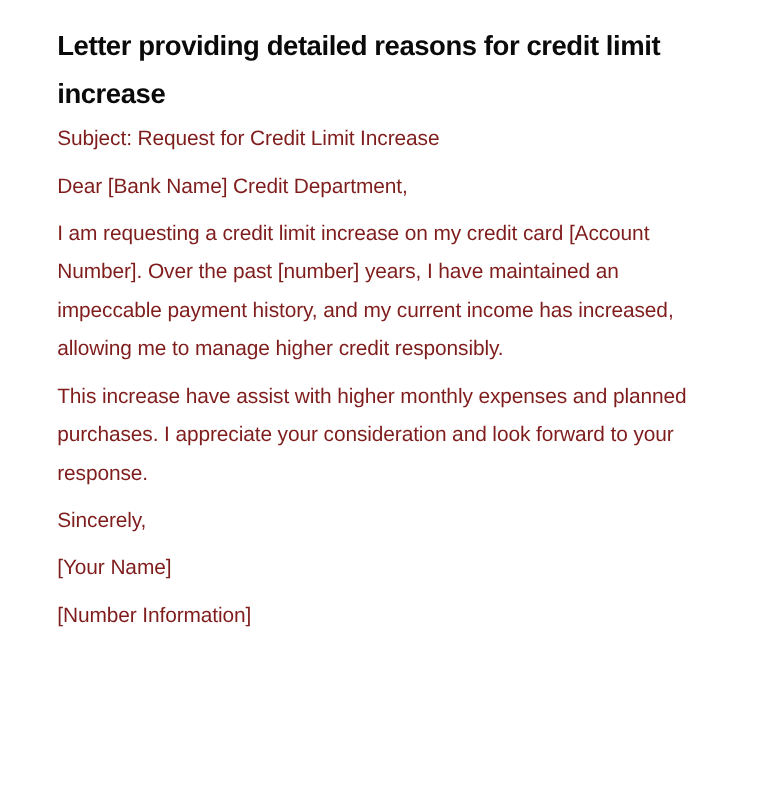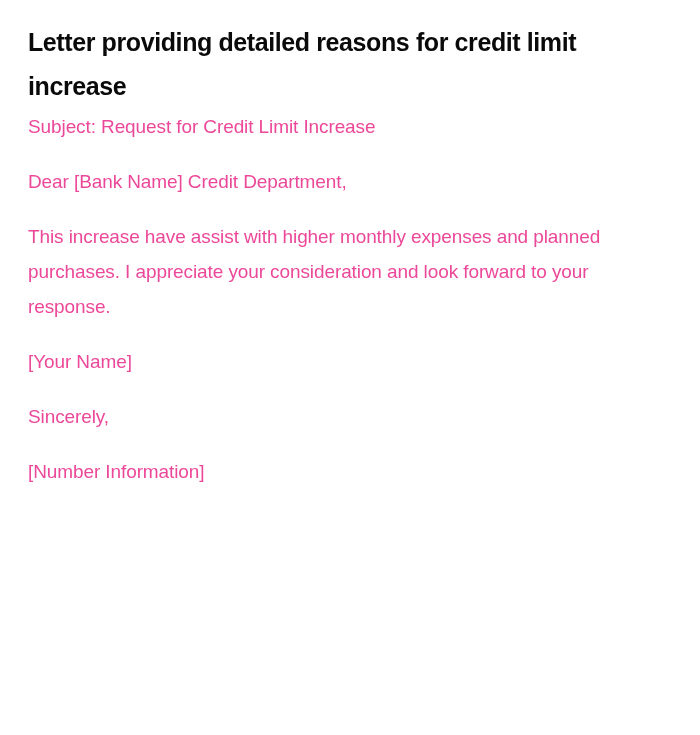"Letter providing detailed reasons for" .page { padding: 20px 40px 0 28px -> 20px 40px 0 52px }
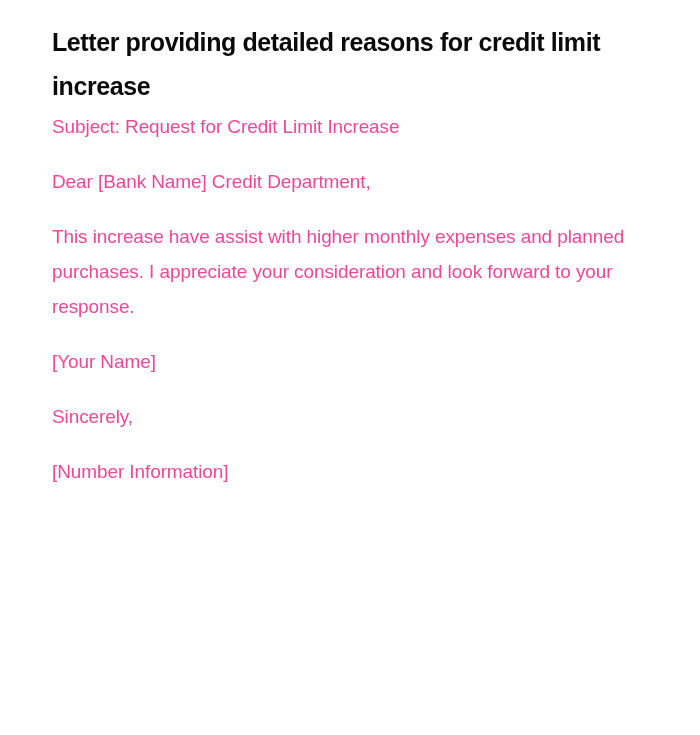"Subject: Request for Credit Limit" .para { color: #ec4899 -> #7f1d1d }
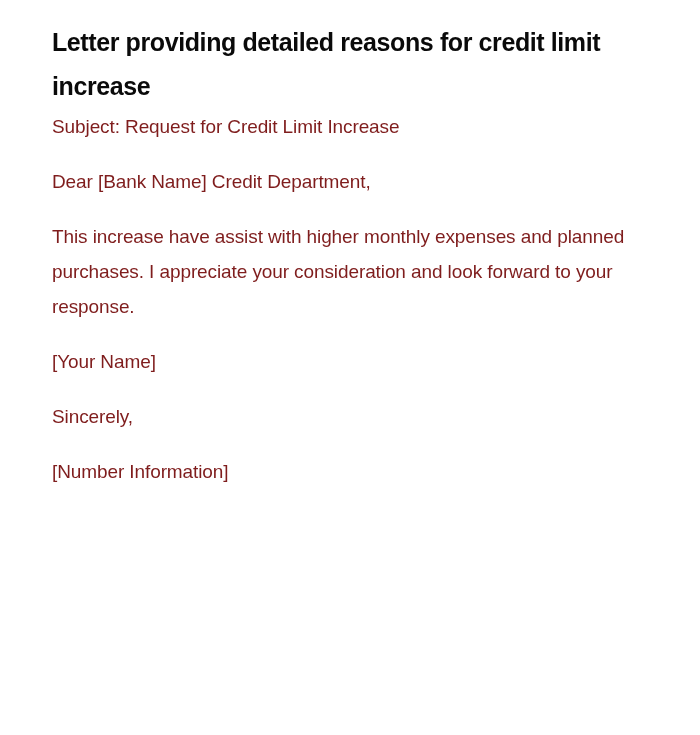"Dear [Bank Name] Credit Department," .gap { margin-top: 20px -> 8px }
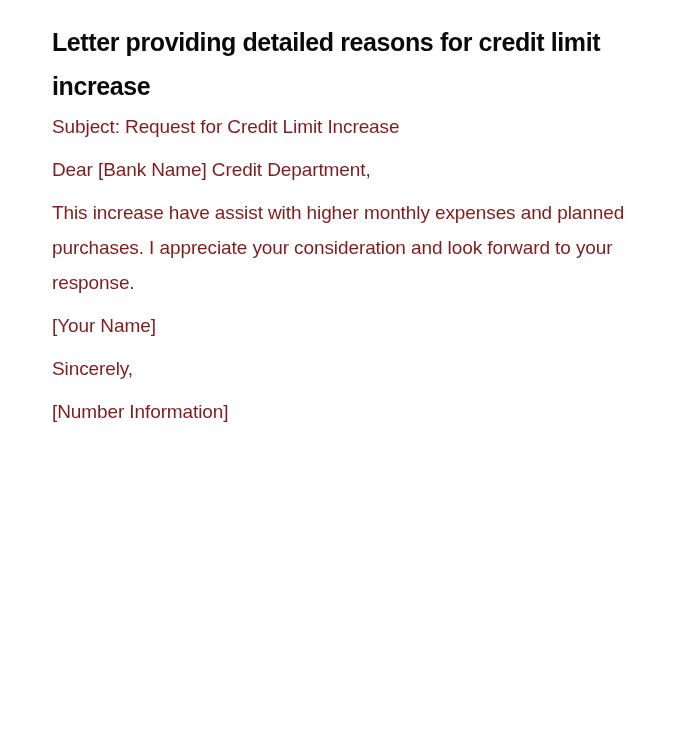"I am requesting a credit" p.para { html: none -> <p>I am requesting a credit limit increase on my credit card [Account Number]. Over the past [number] years, I have maintained an impeccable payment history, and my current income has increased, allowing me to manage higher credit responsibly.</p> }
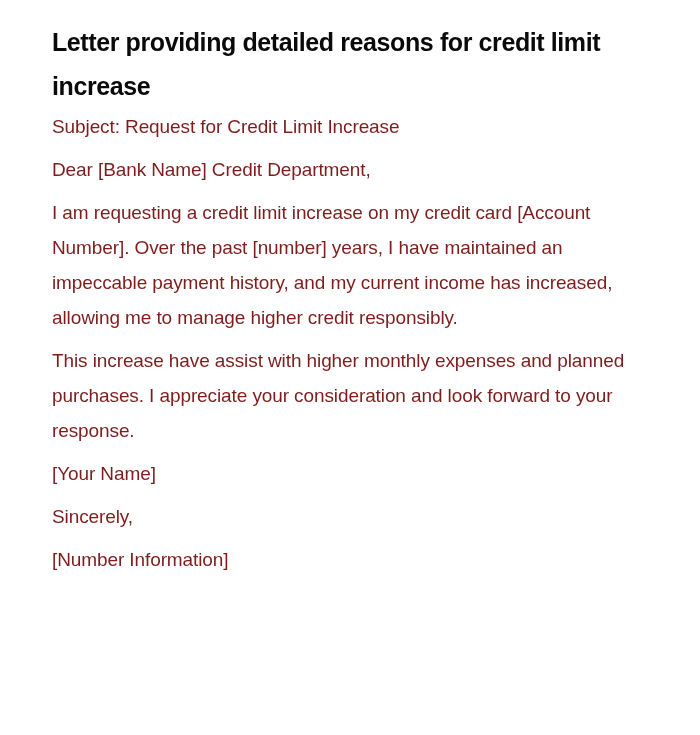"[Your Name]" p.para { order: before "Sincerely," -> after "Sincerely," }
